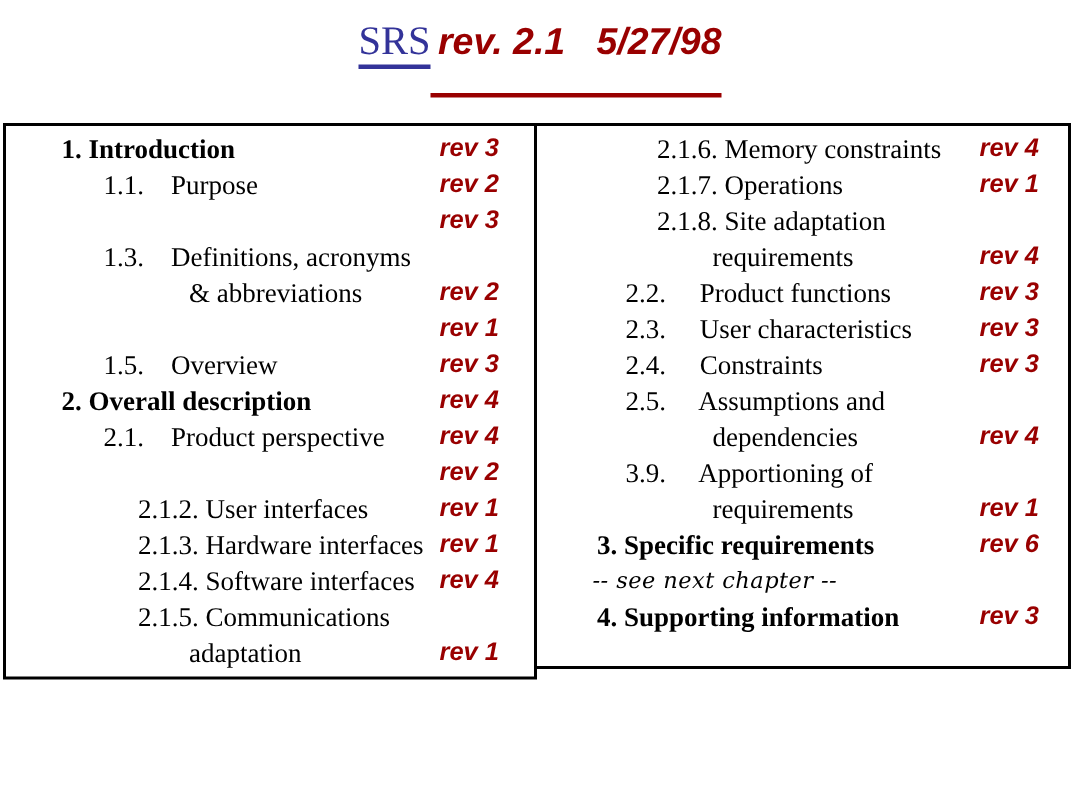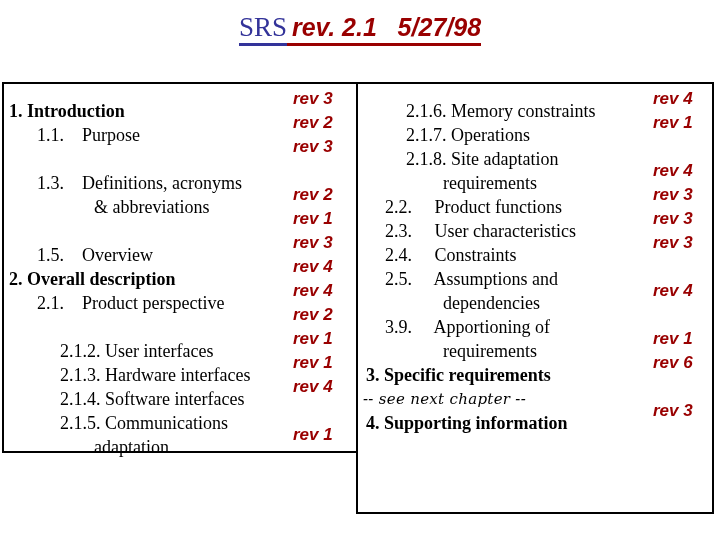"rev. 2.1 5/27/98" .title-rev { padding-bottom: 2px -> 20px }
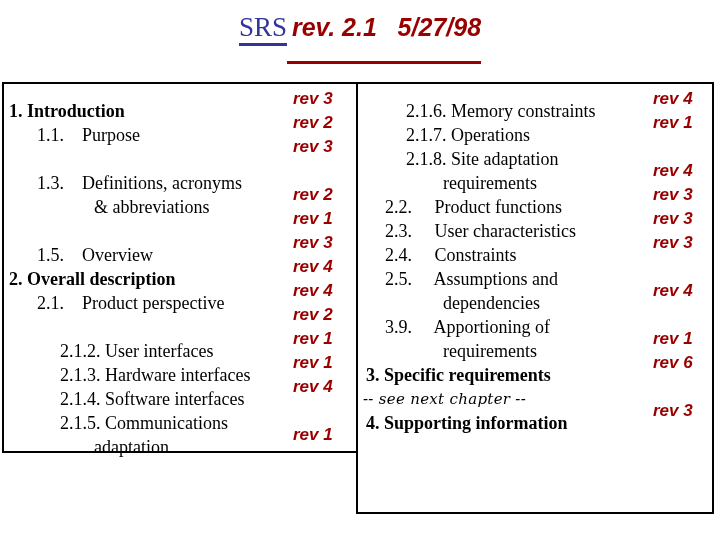"1. Introduction" .toc-label { margin-left: none -> 32px; top: 12px -> 0 }
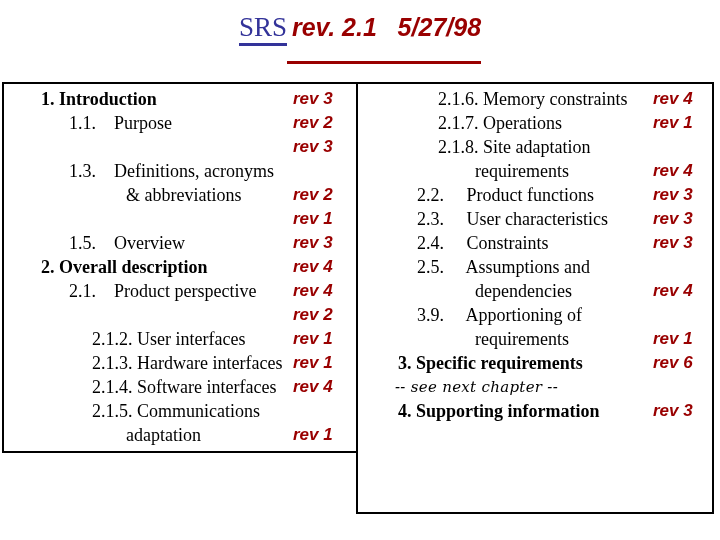"2.1.6. Memory constraints" #col-right-box { height: 432px -> 364px }
